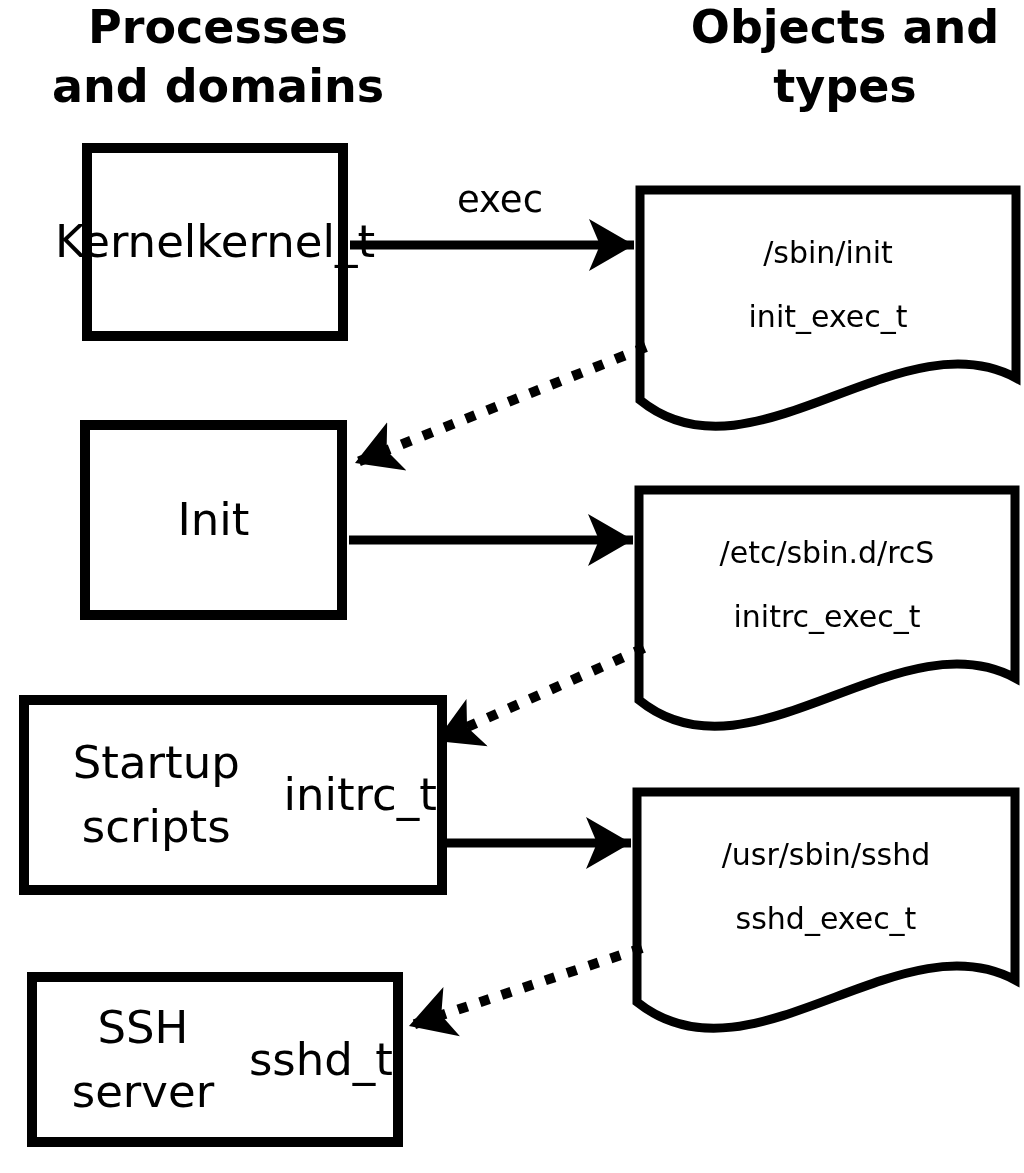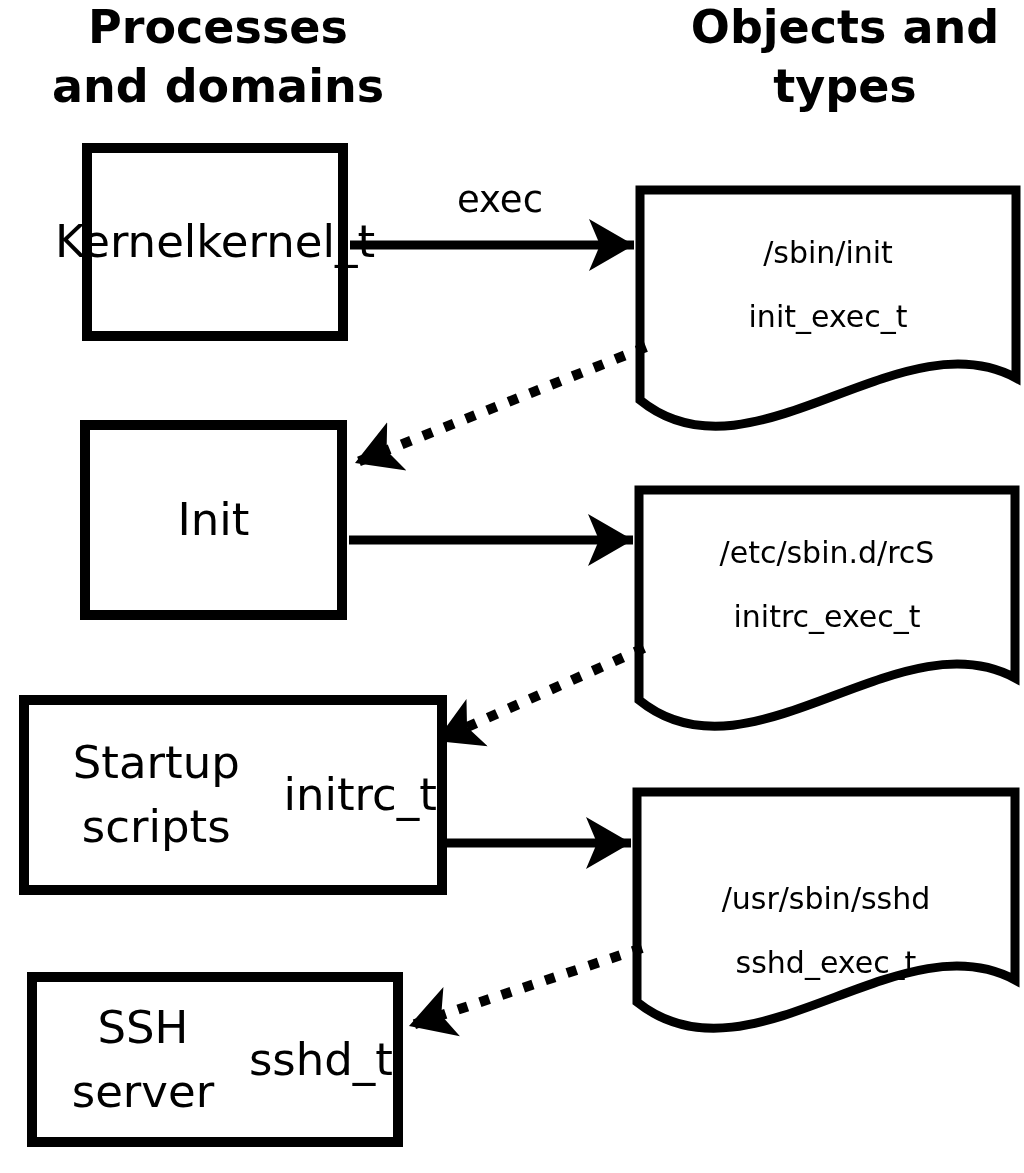"/usr/sbin/sshd" #doctext-3 { margin-top: 44px -> none }
